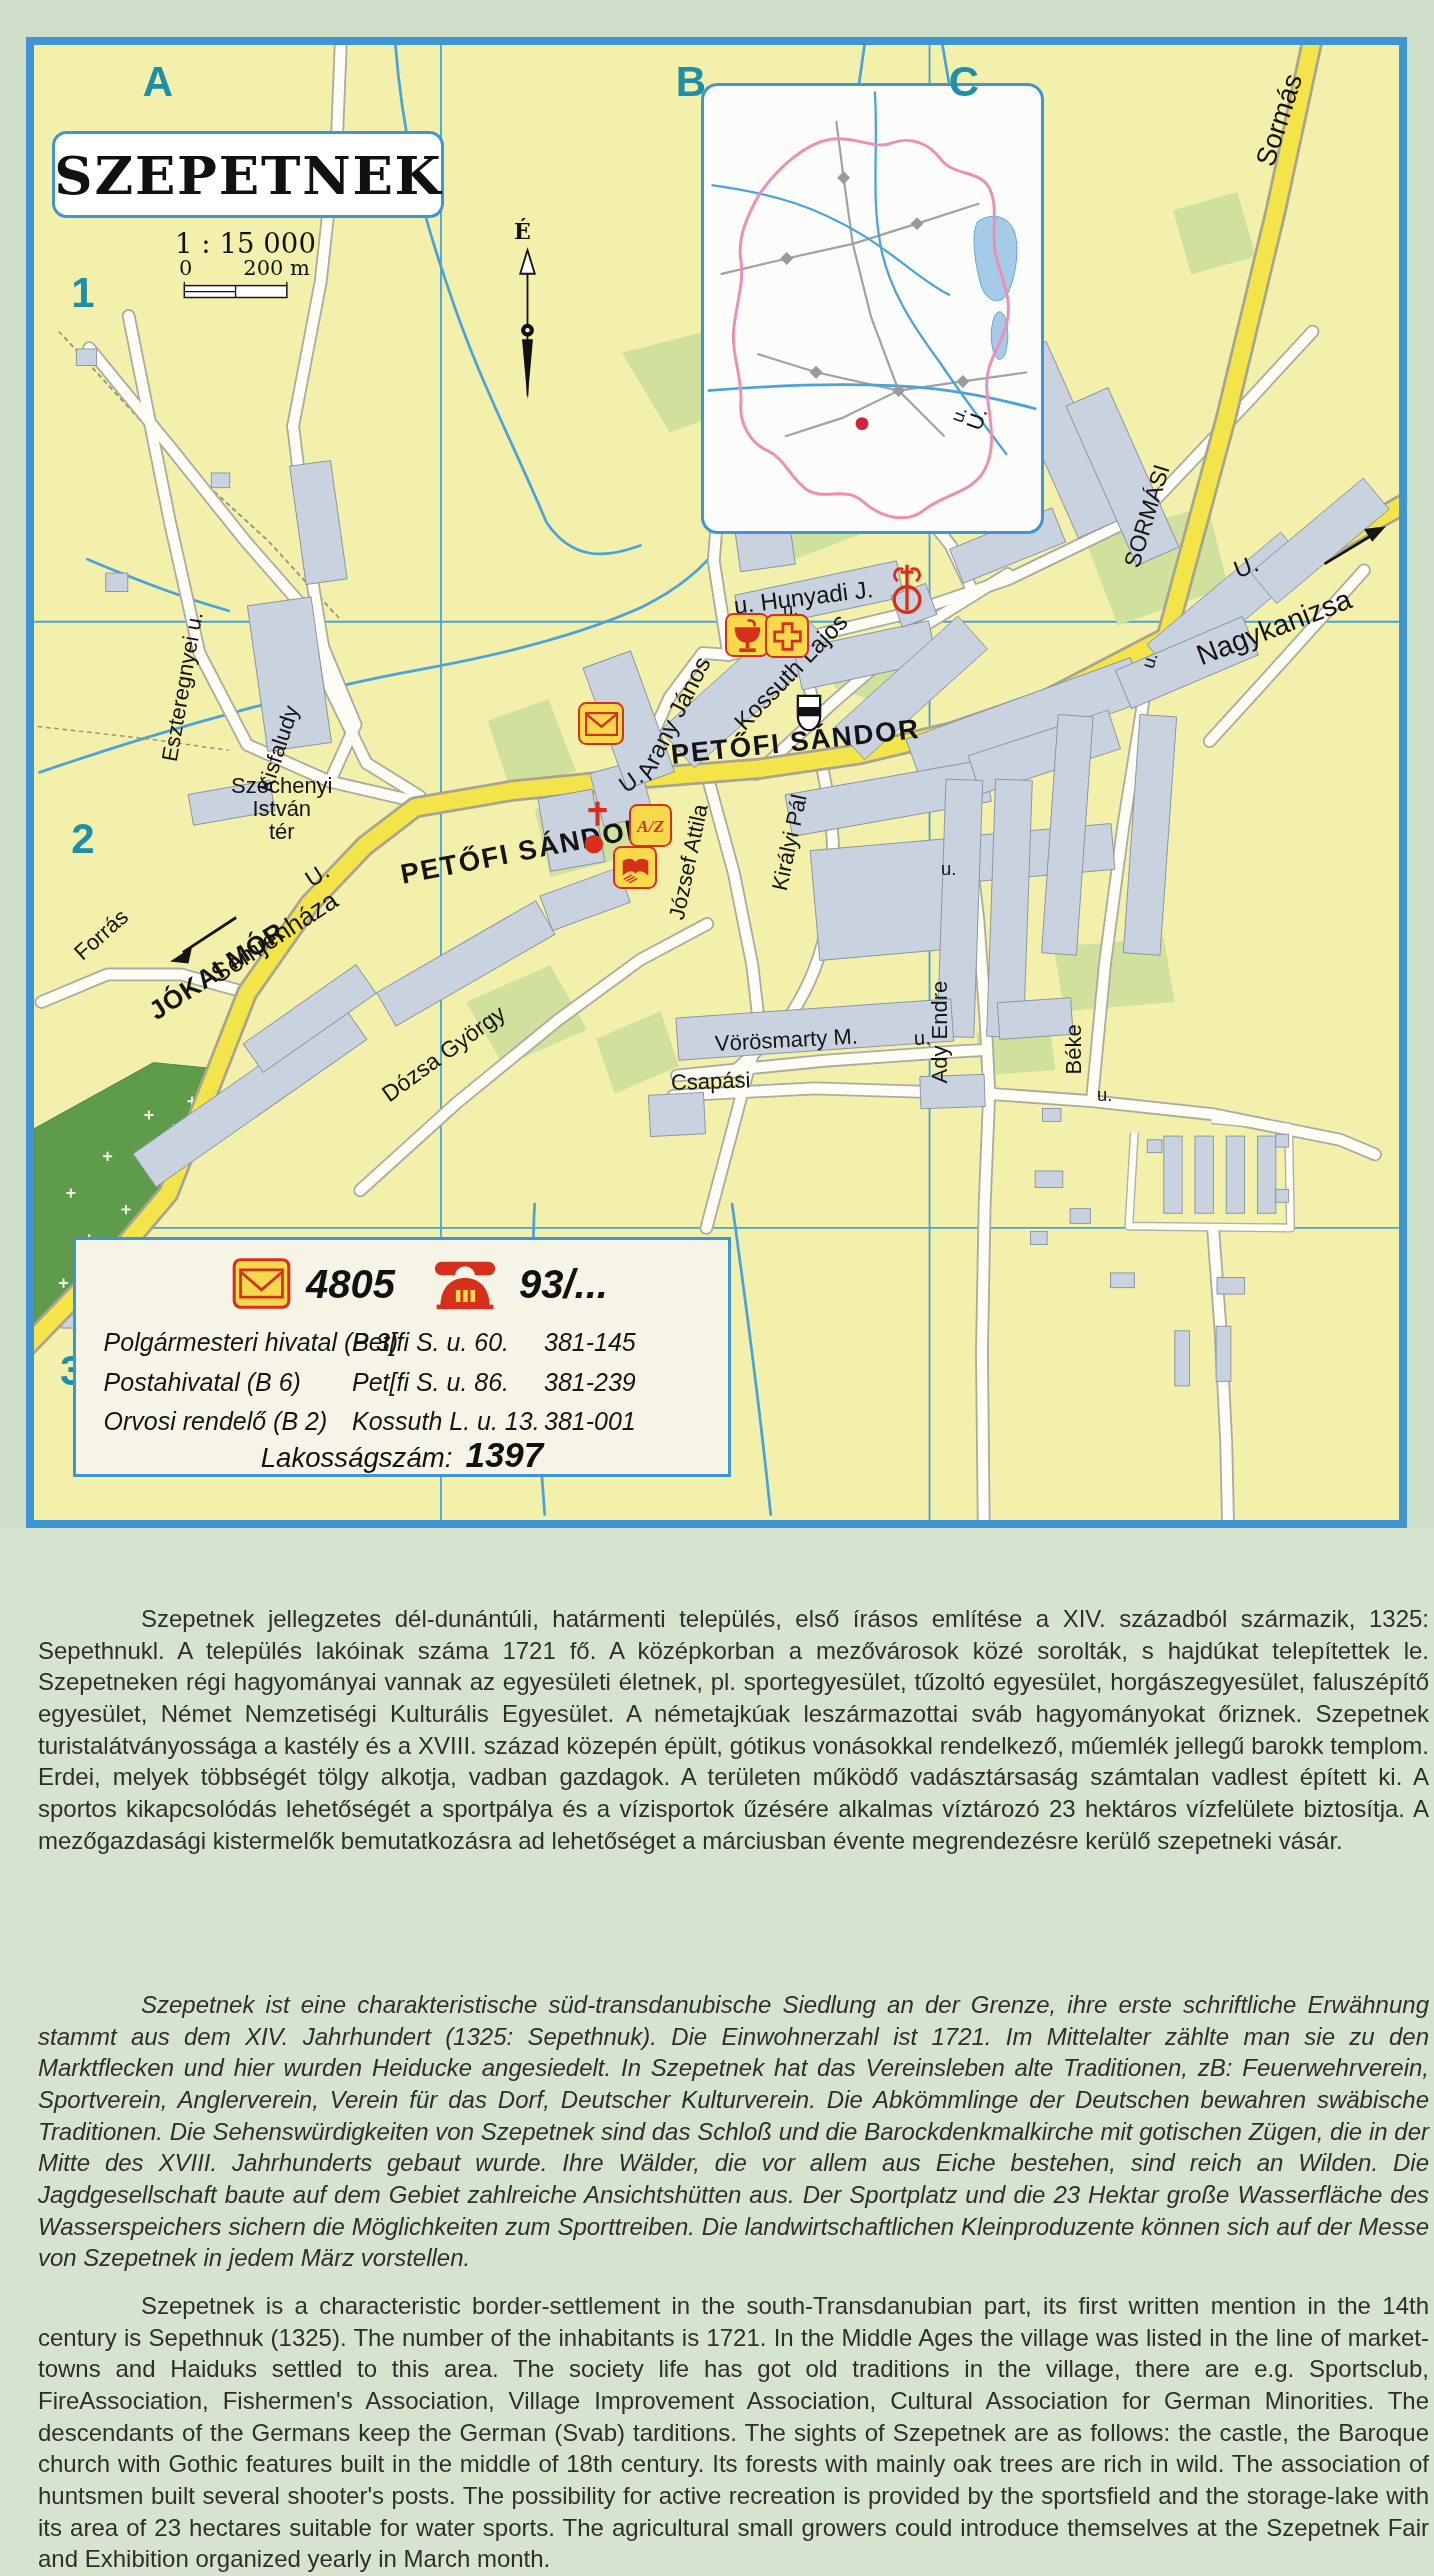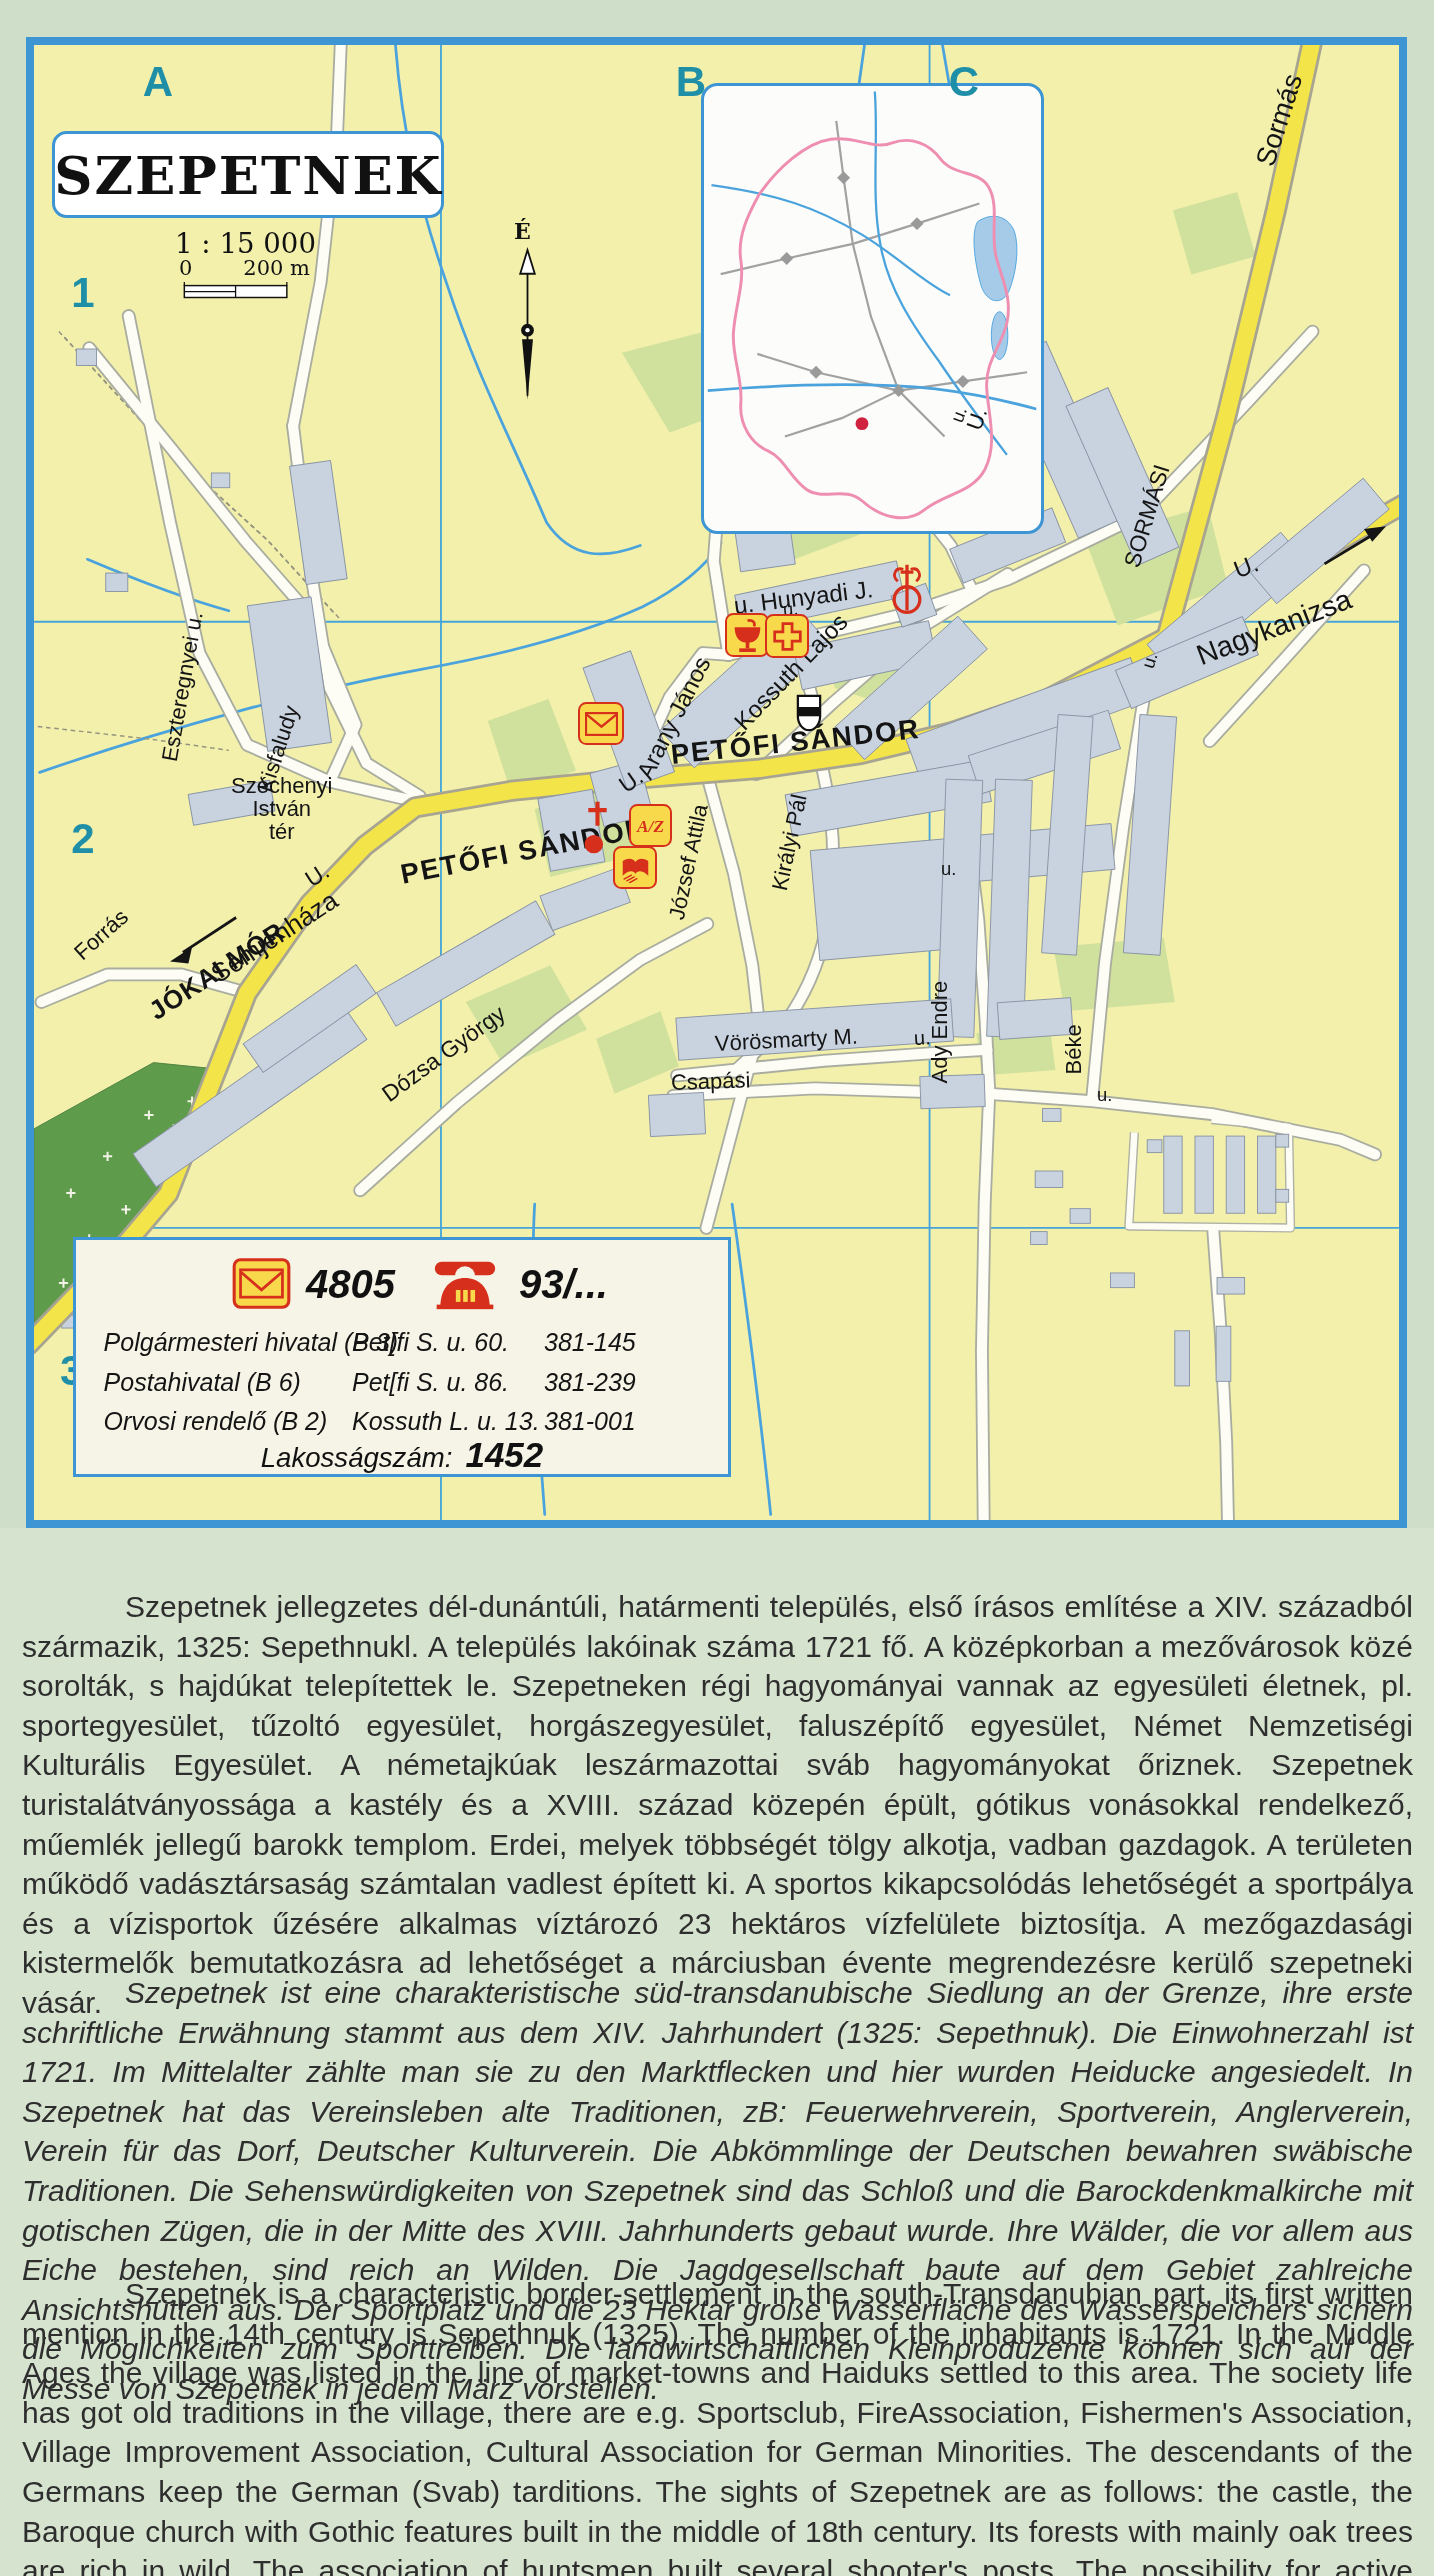"1452" span.val { text: 1452 -> 1397 }
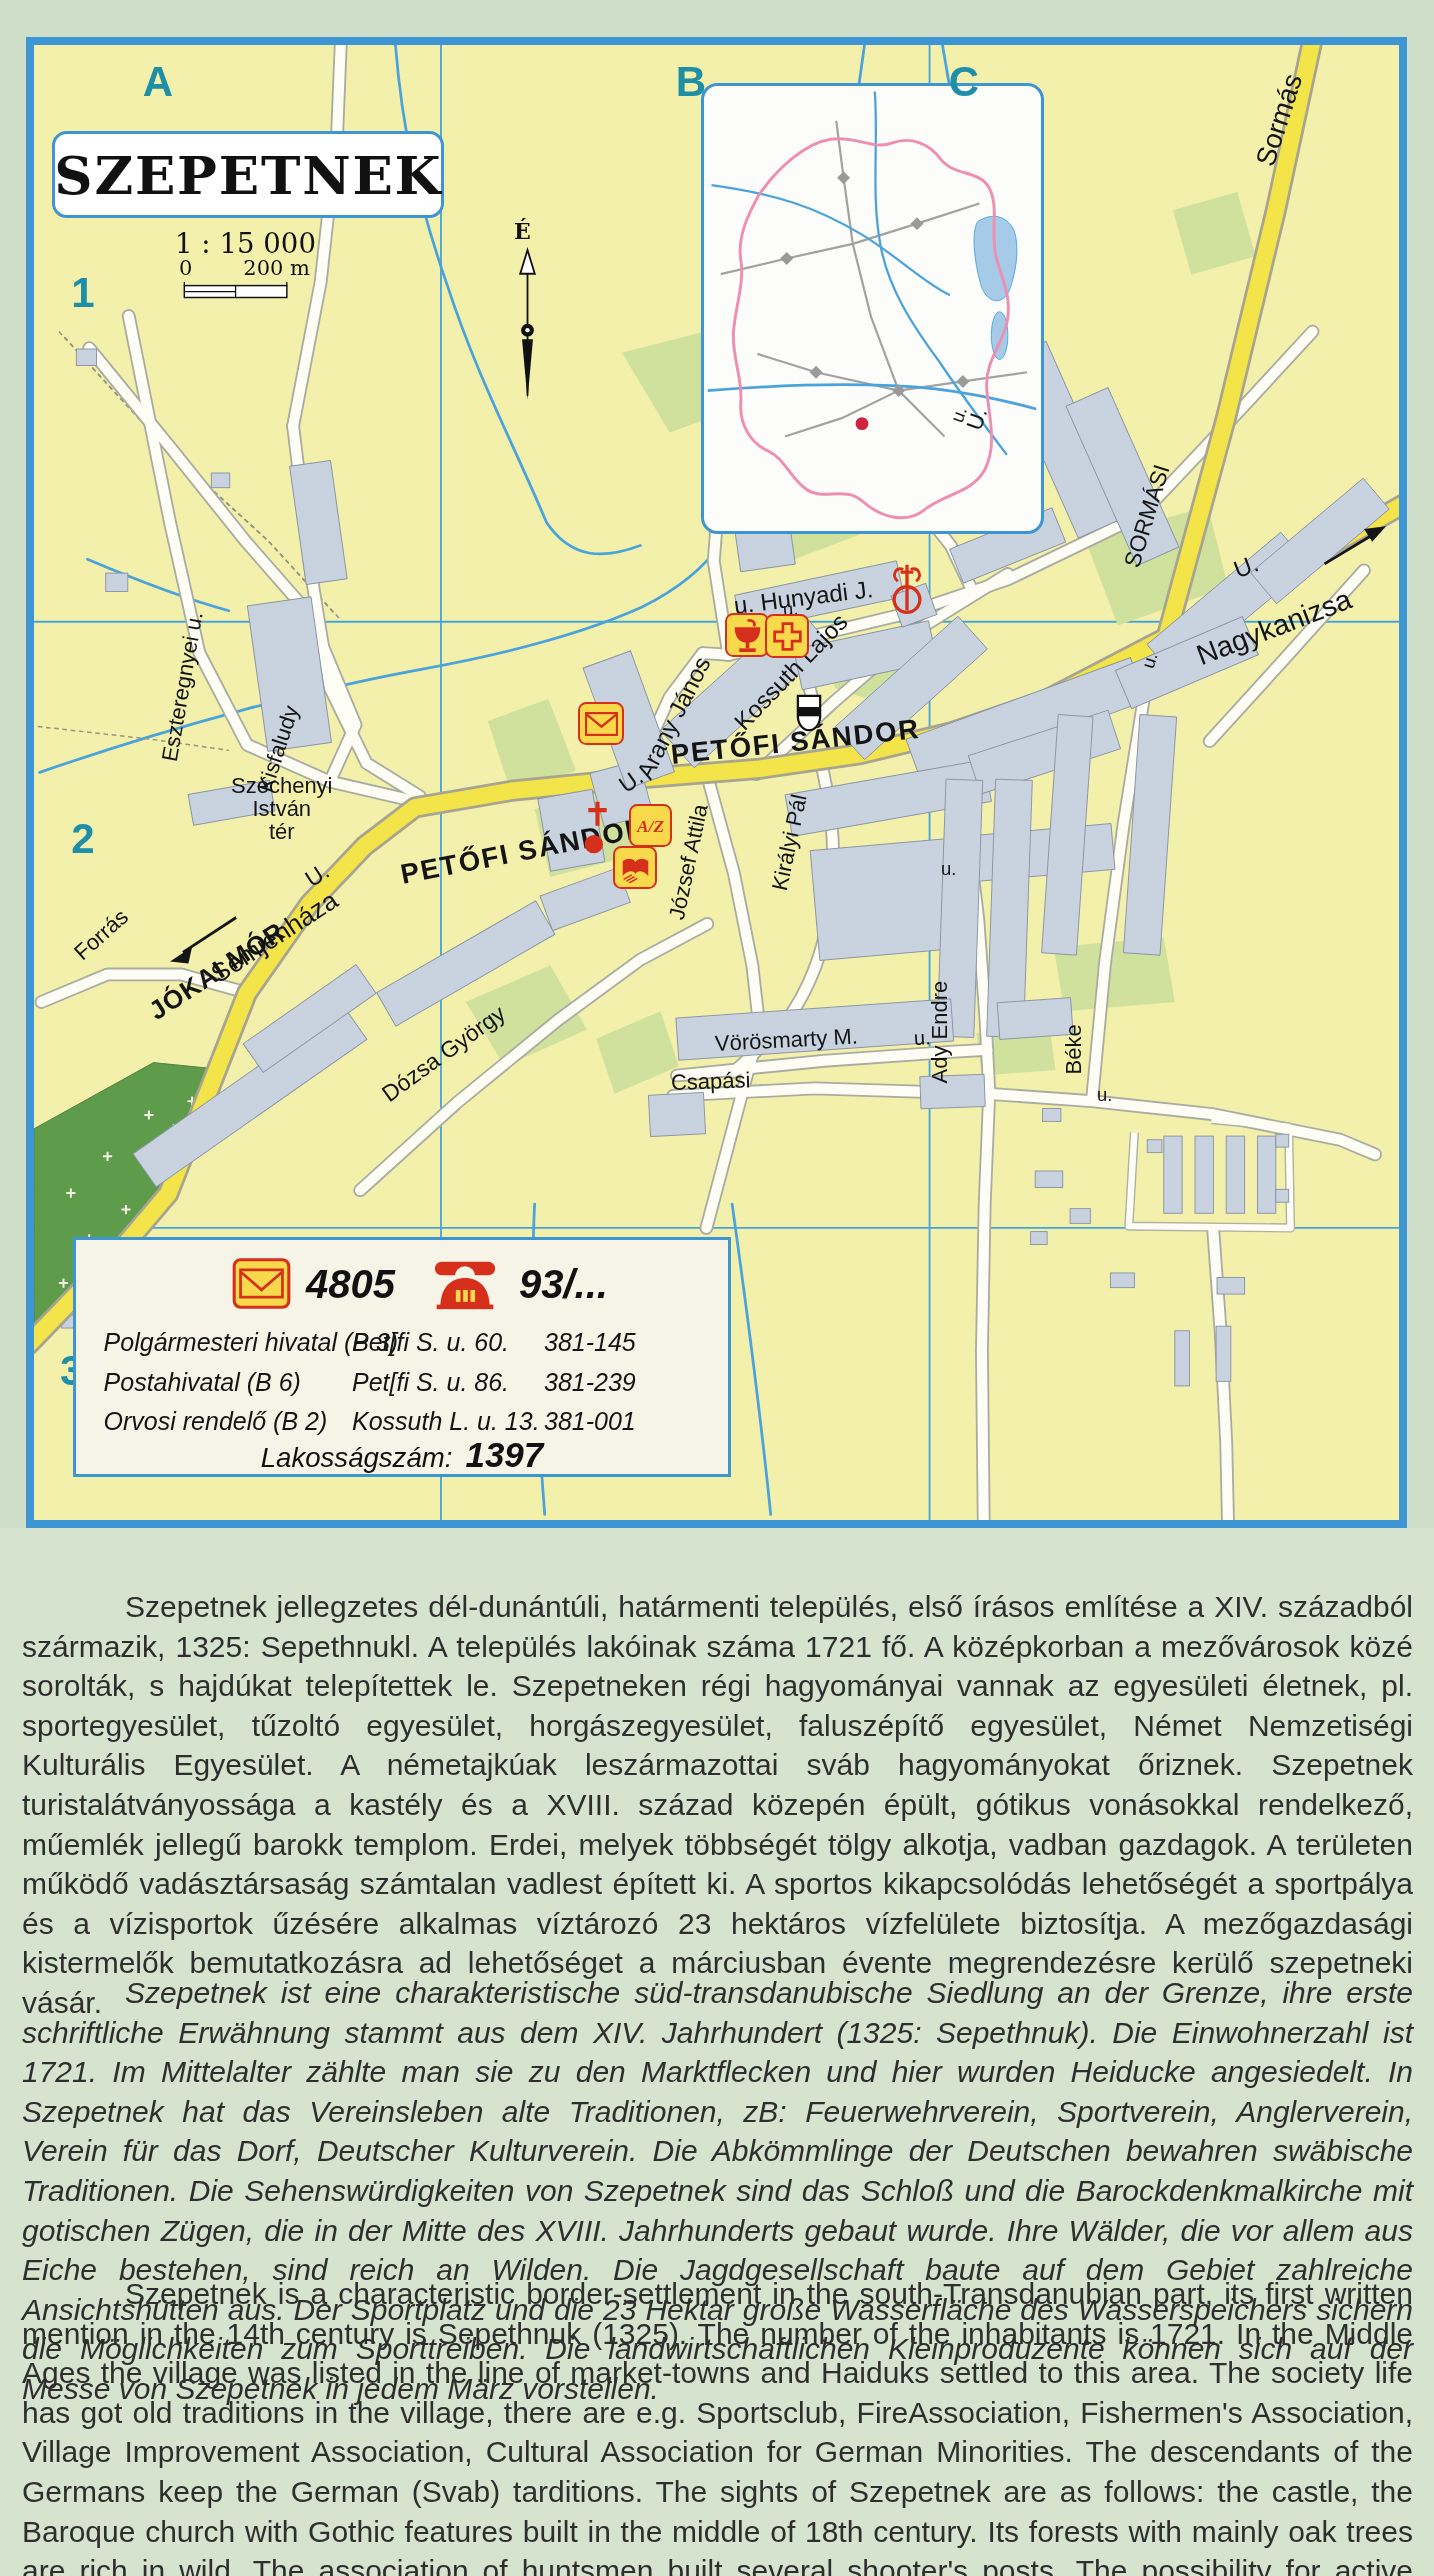"Szepetnek jellegzetes dél-dunántúli," .para { font-size: 30px -> 24px; margin: 0 -> 16px }
